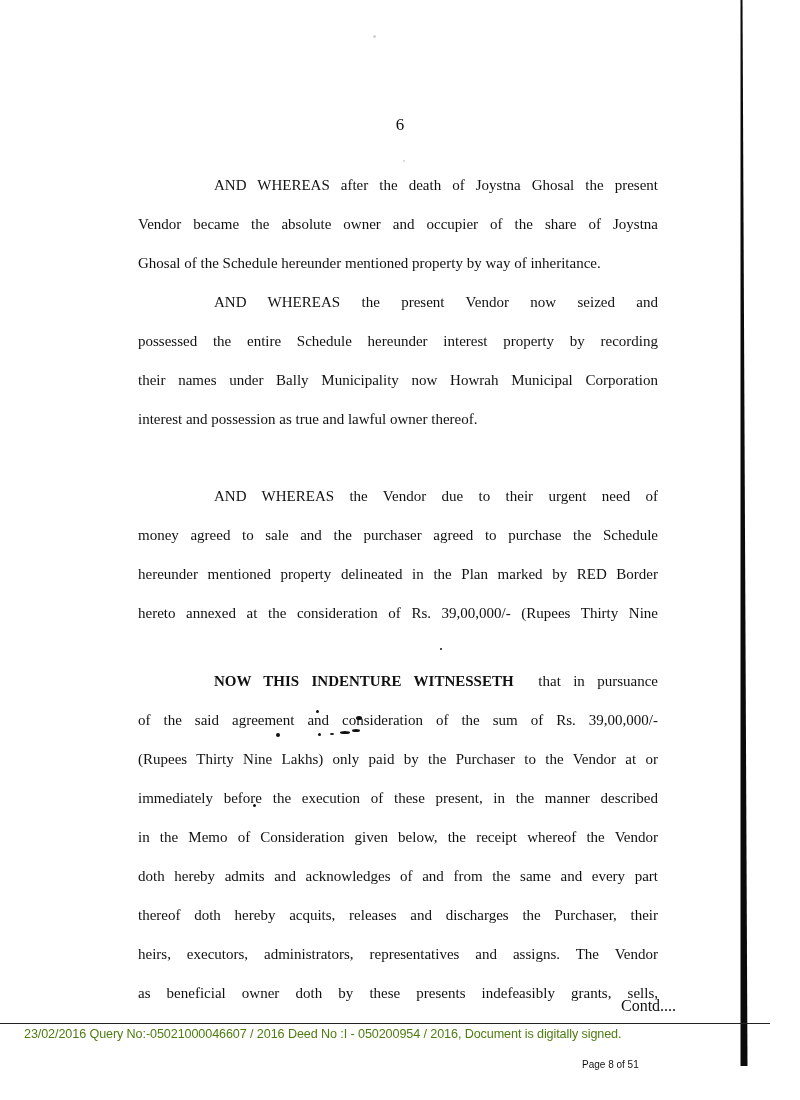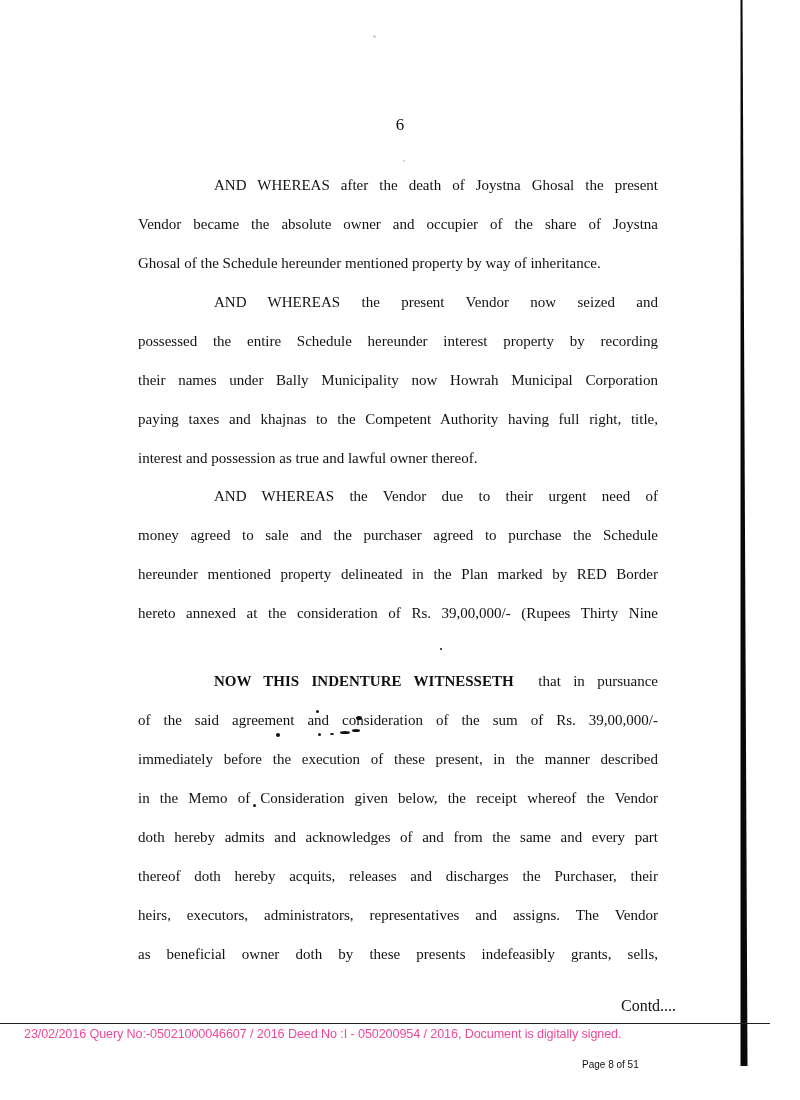"paying taxes and khajnas to" span.line { html: <span>paying taxes and khajnas to the Competent Authority having full right, title,</span> -> none }
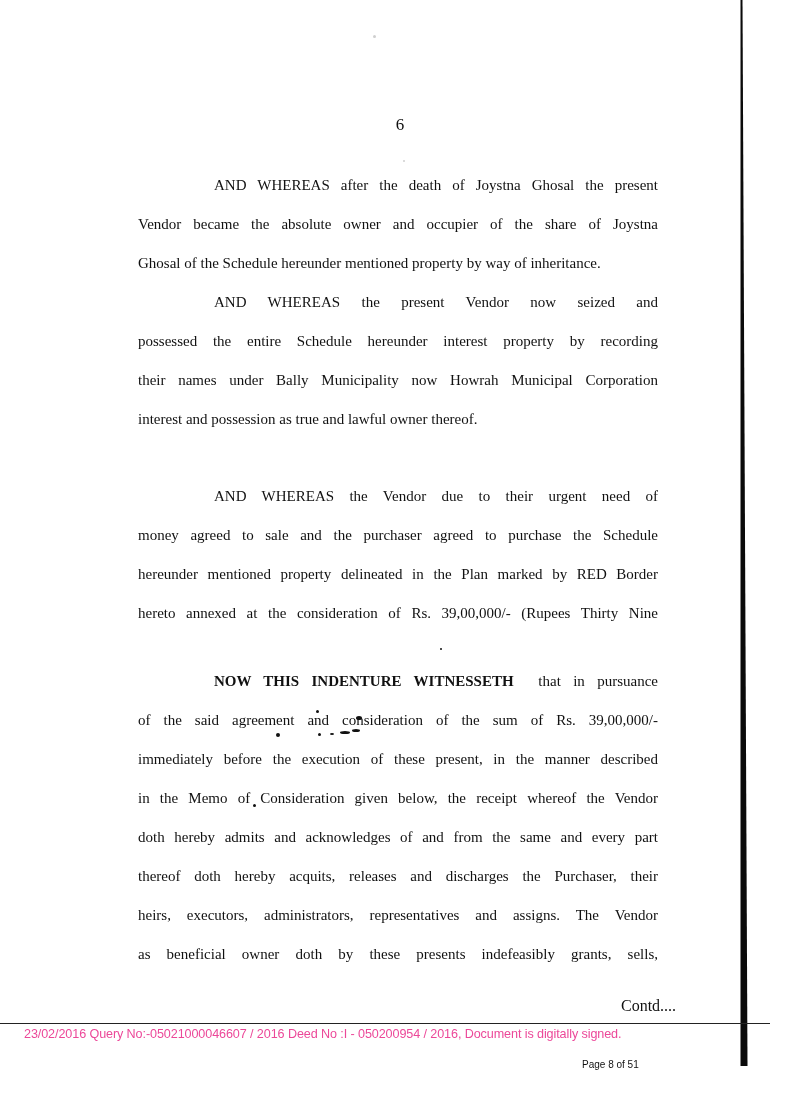"(Rupees Thirty Nine Lakhs) only" span.line { html: none -> <span>(Rupees Thirty Nine Lakhs) only paid by the Purchaser to the Vendor at or</span> }
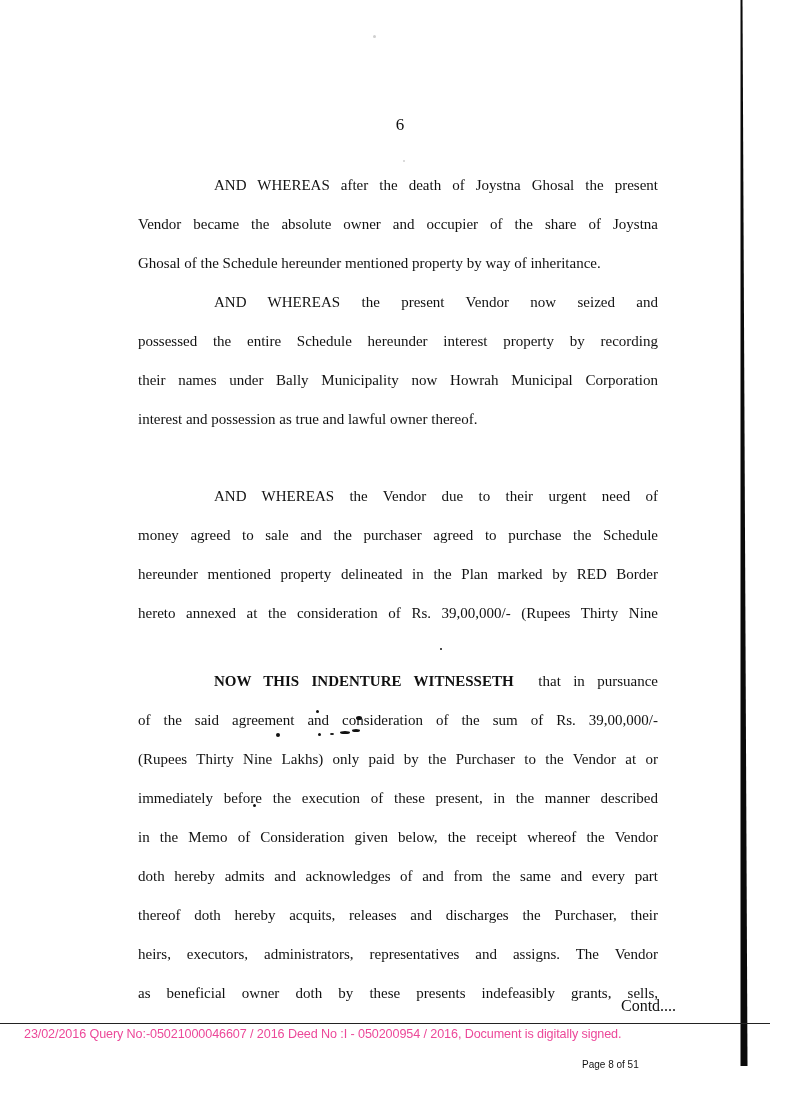"23/02/2016 Query No:-05021000046607 /" .footer-meta { color: #ec4899 -> #4d7c0f }
